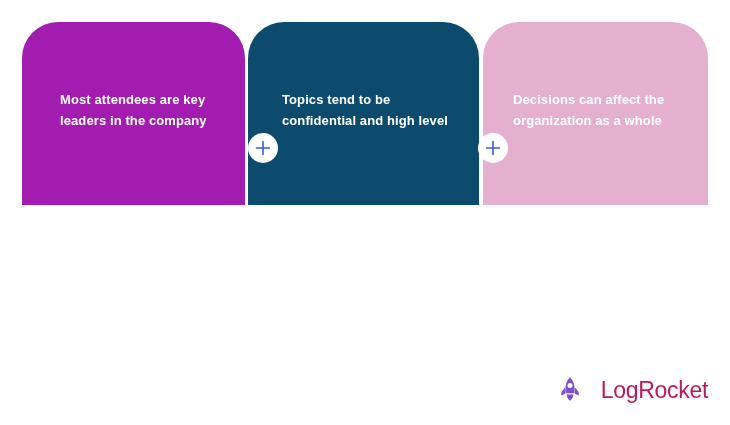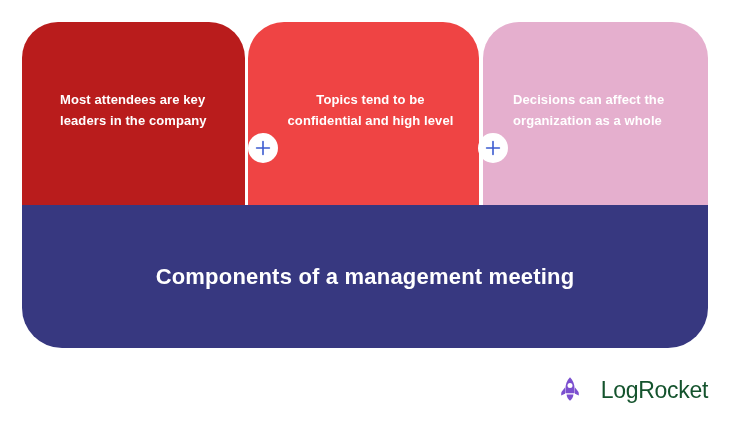"Most attendees are key leaders" .panel-1 { background: #b91c1c -> #a21caf }
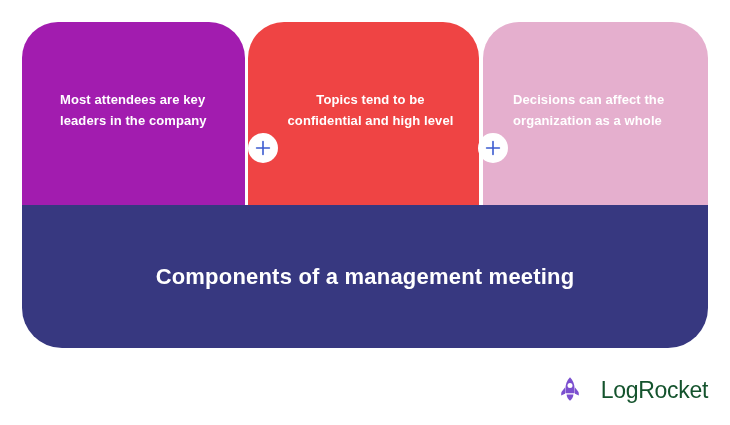"Topics tend to be confidential" .panel-2 { background: #ef4444 -> #0c4a6e; text-align: center -> none }
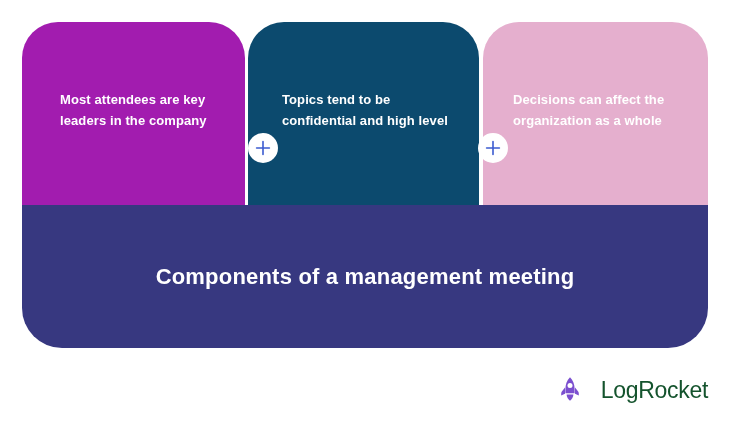"Components of a management meeting" div.banner { html: <div> <h1>Components of a management meeting</h1> </div> -> none }
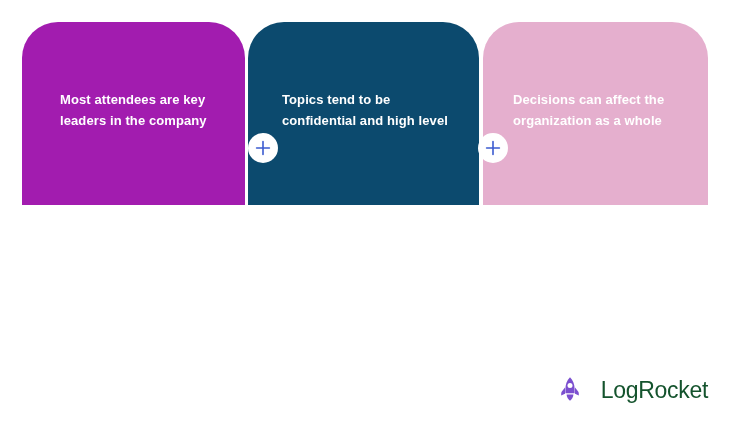"LogRocket" .logo-text { color: #14532d -> #be185d }
